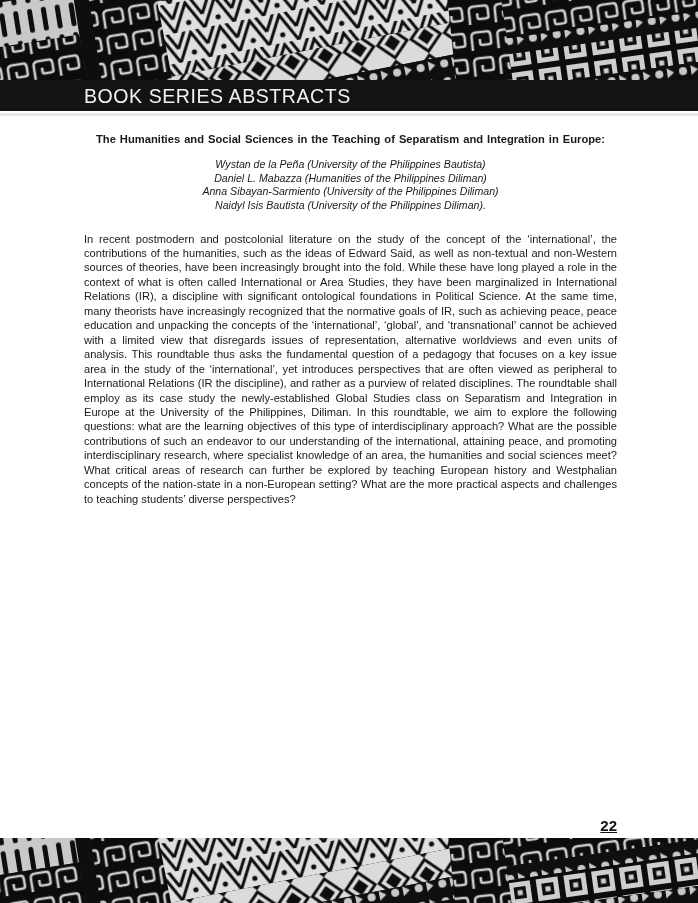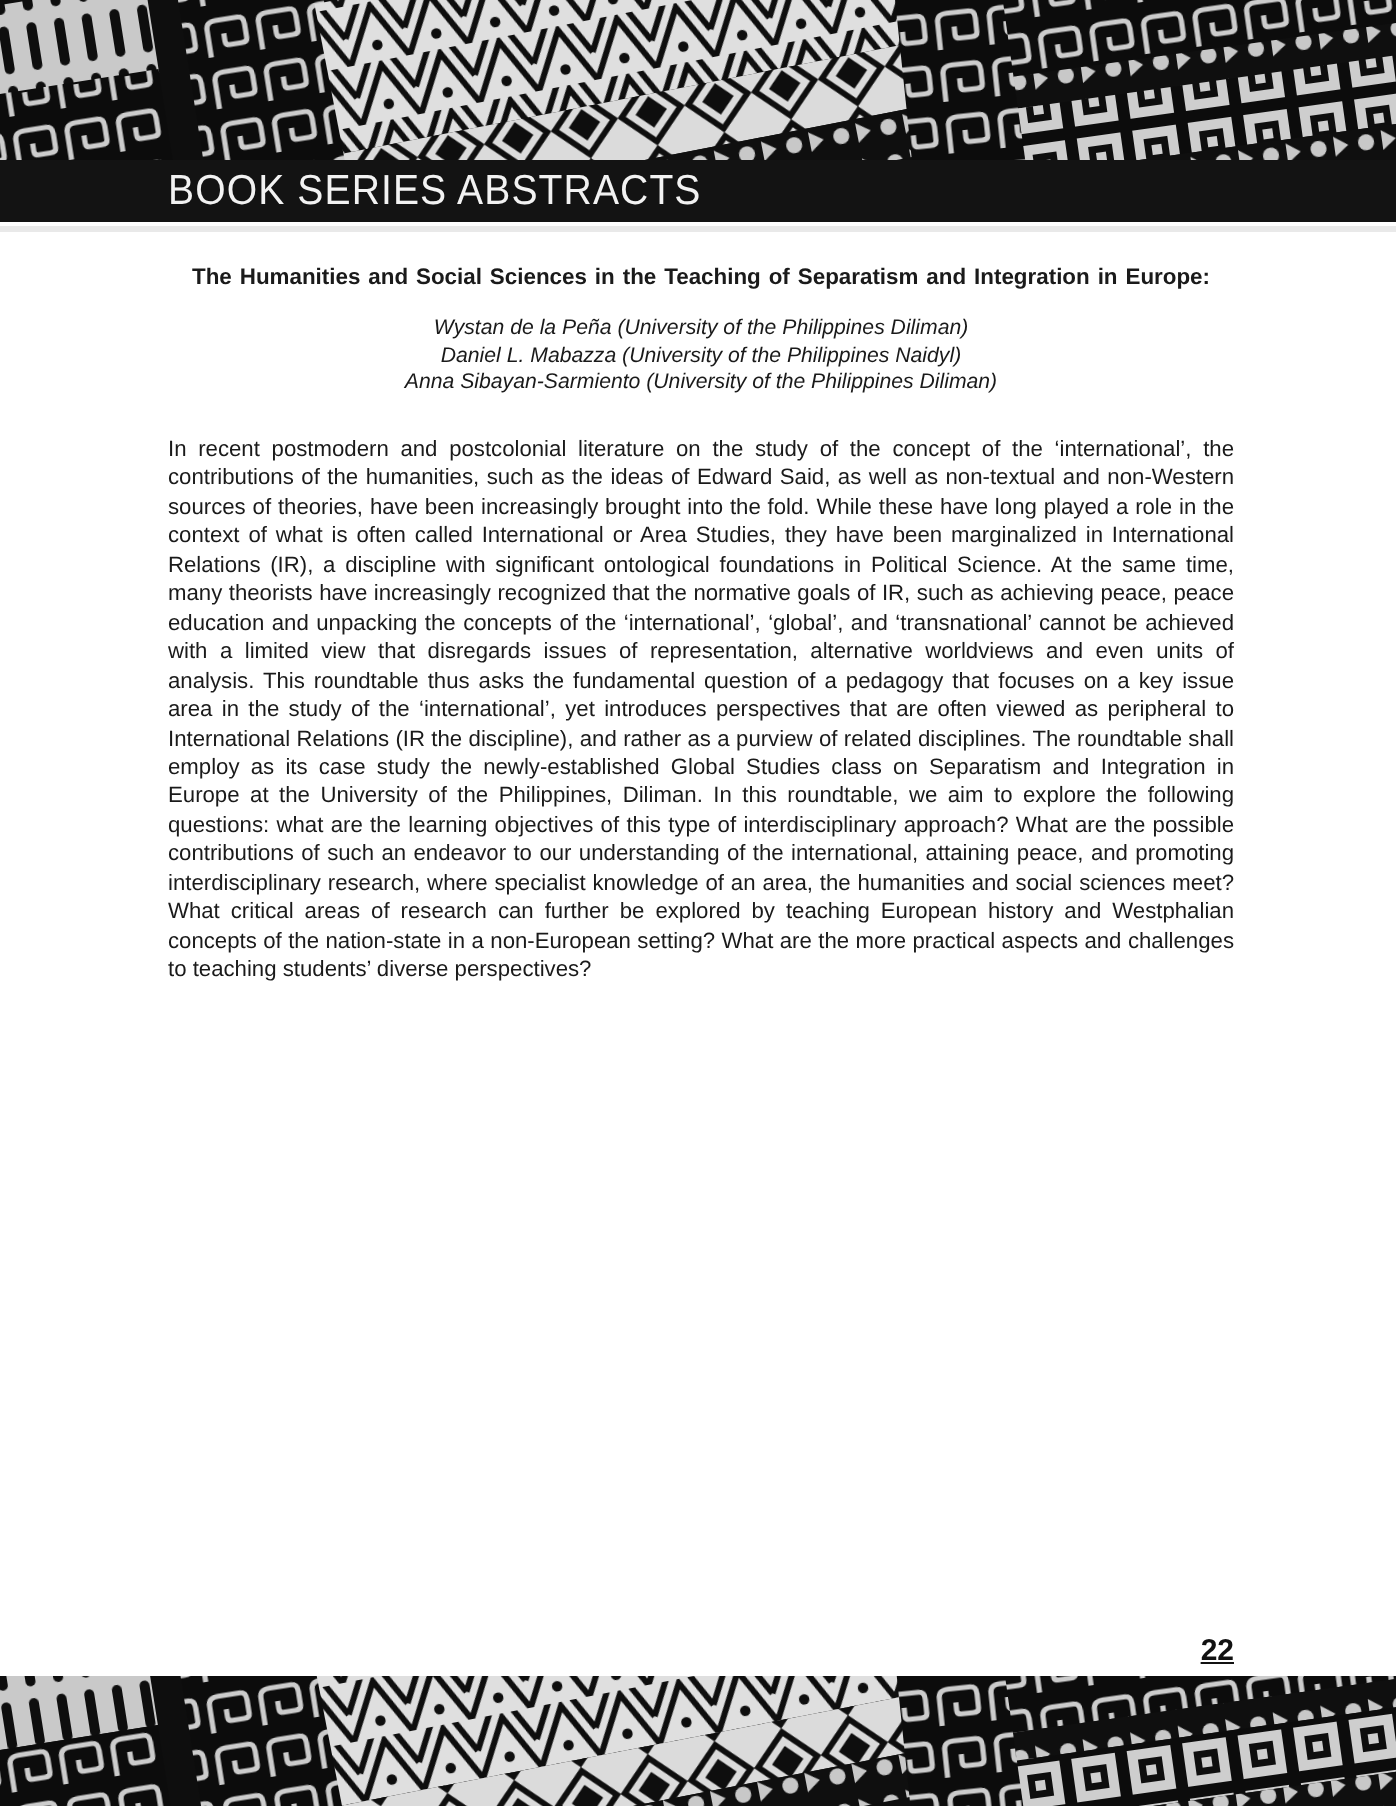"Wystan de la Peña (University" div.author-line { text: Diliman -> Bautista }
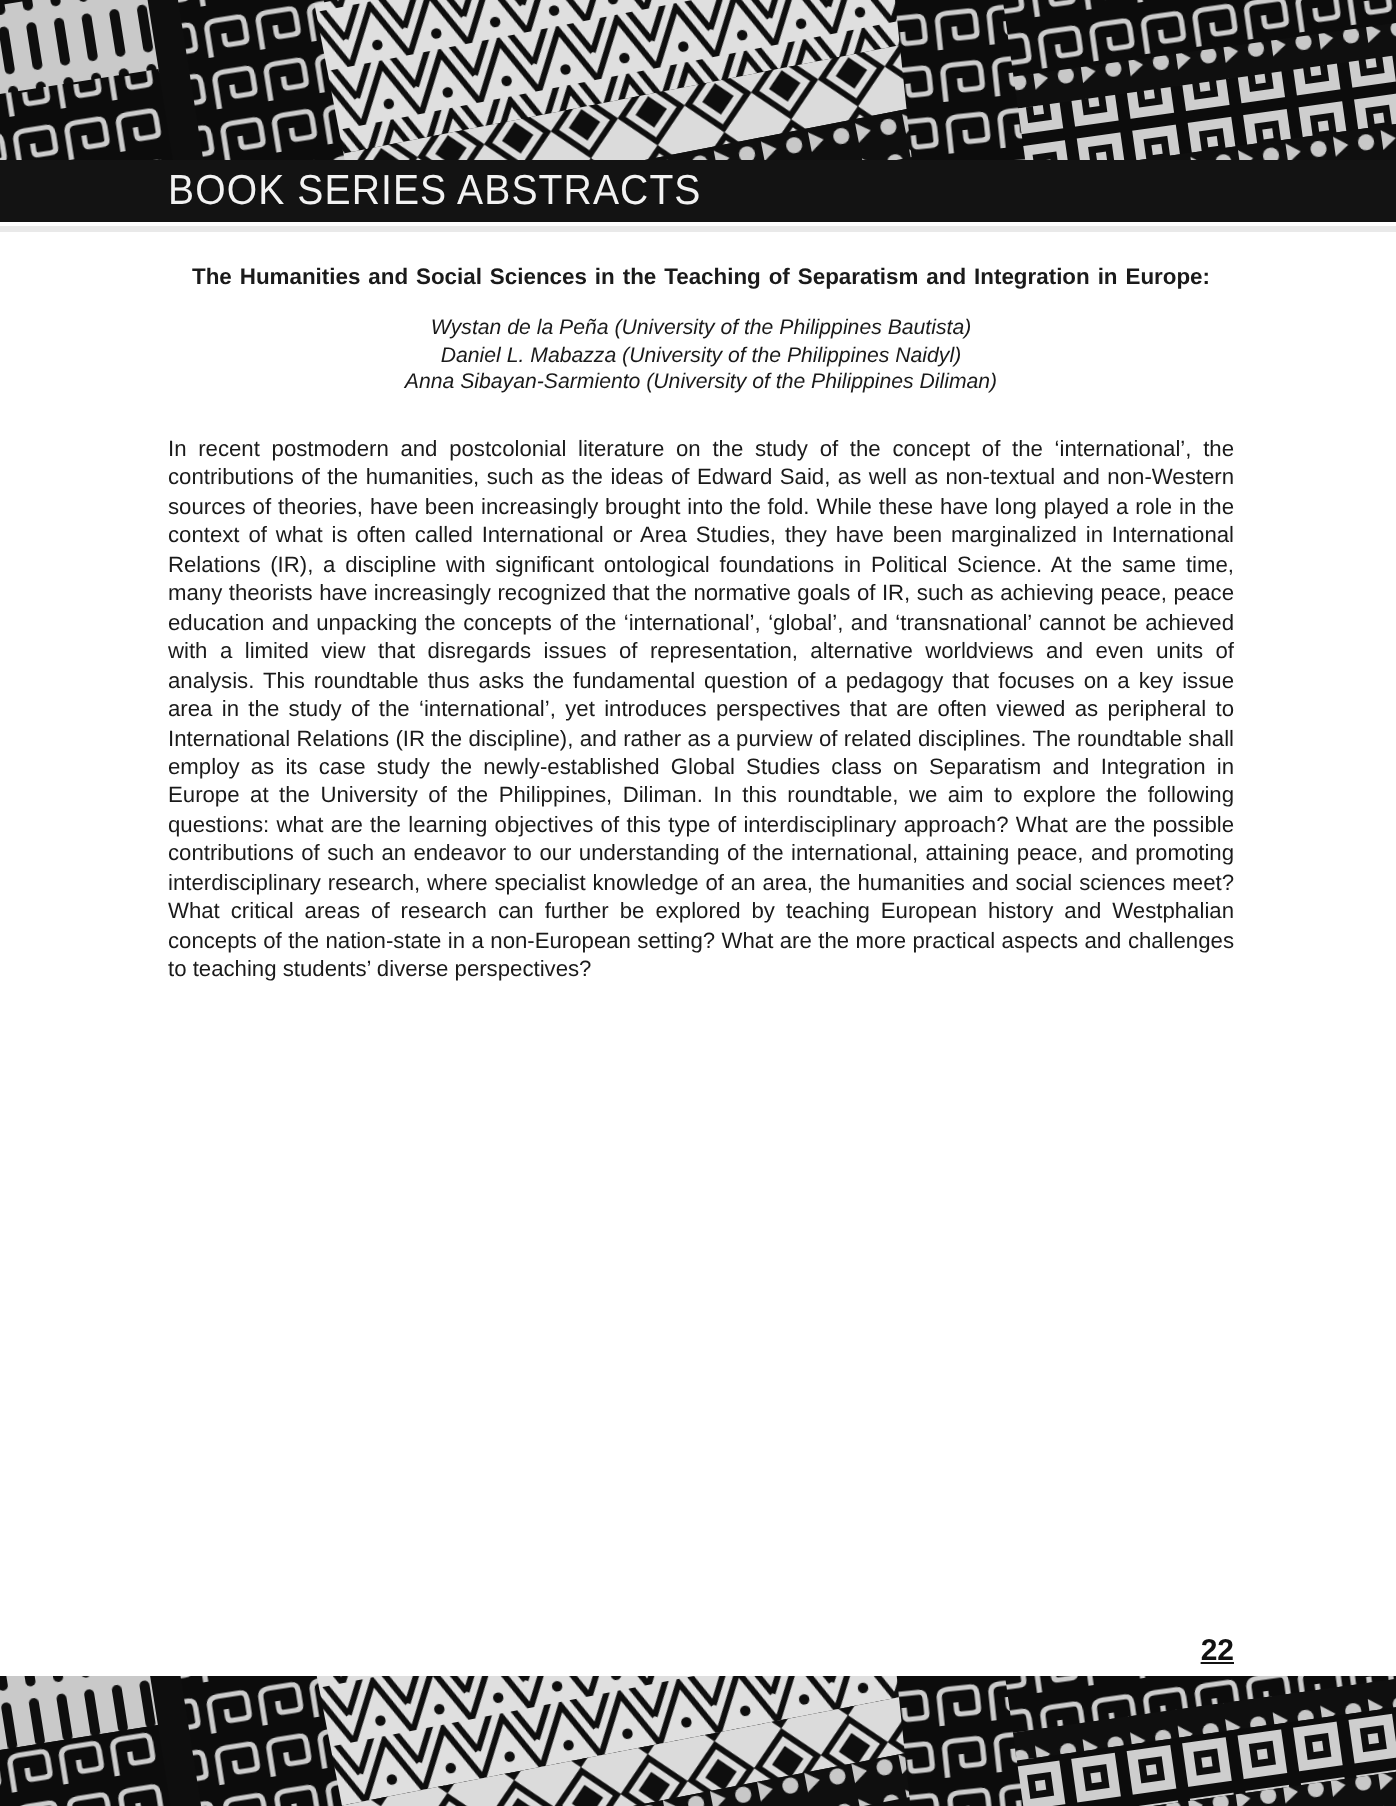"Daniel L. Mabazza (University of" div.author-line { text: University of the Philippines Naidyl -> Humanities of the Philippines Diliman }
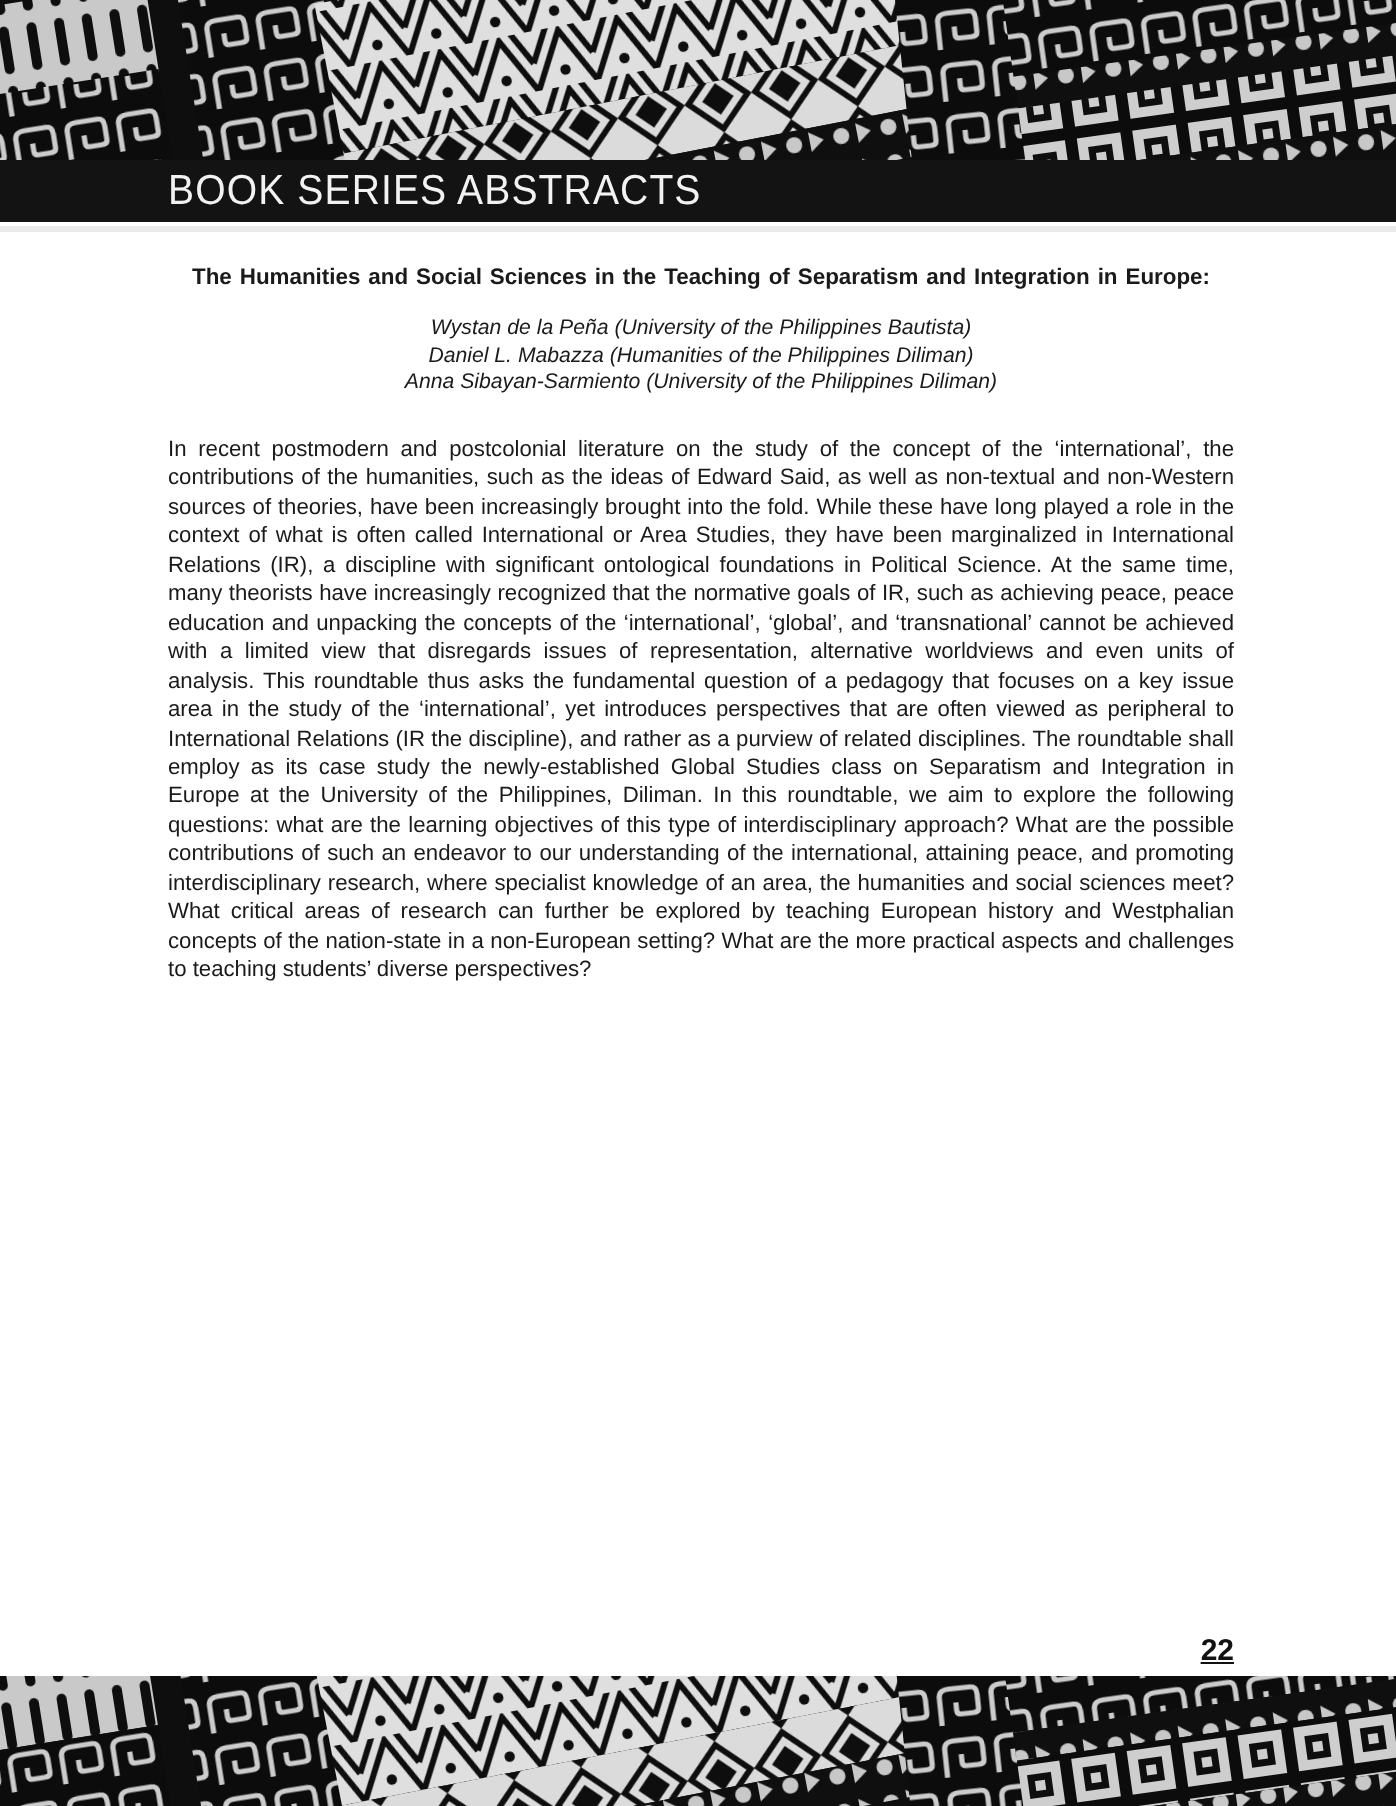"Naidyl Isis Bautista (University of" div.author-line { html: none -> <div>Naidyl Isis Bautista (University of the Philippines Diliman).</div> }
